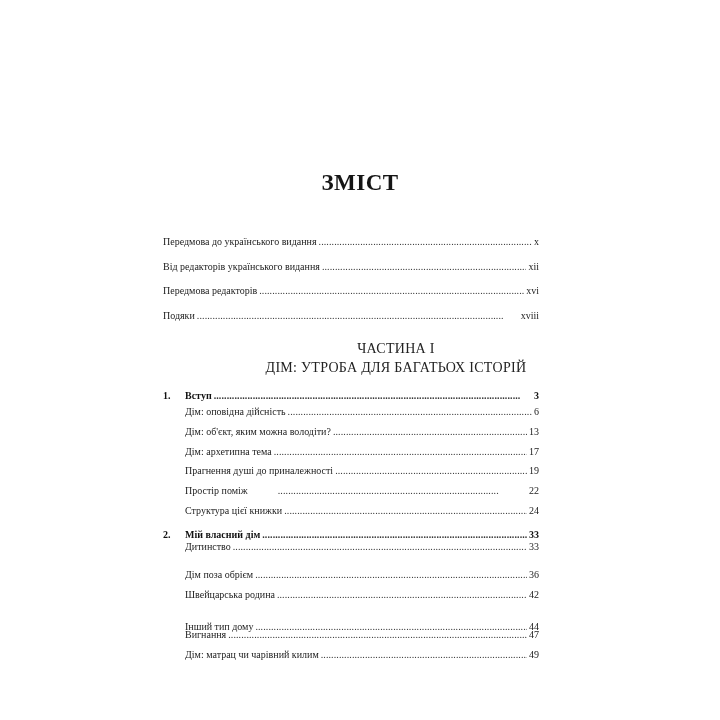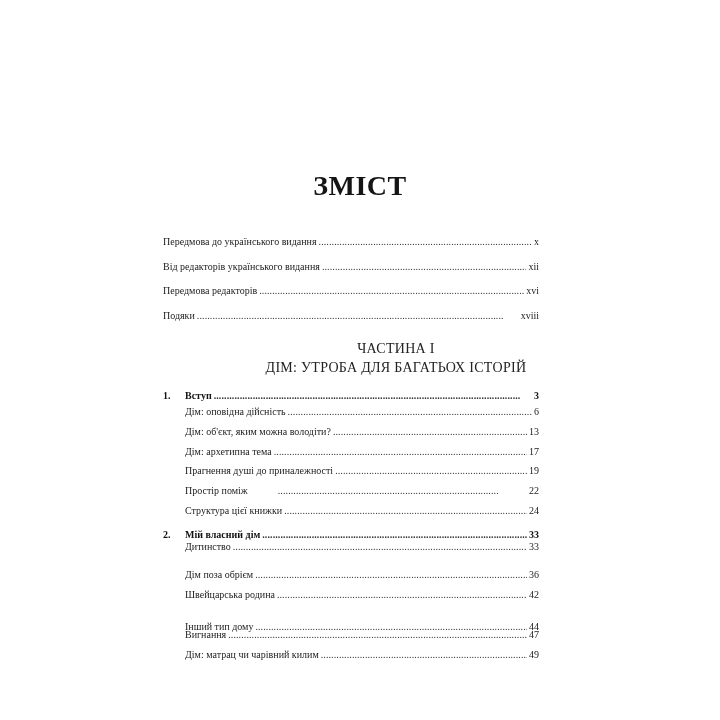"ЗМІСТ" .title { font-size: 28px -> 23px }
